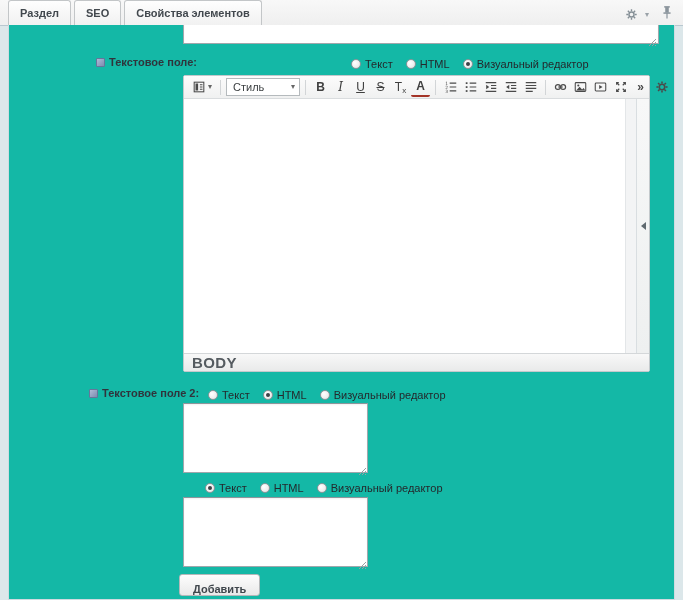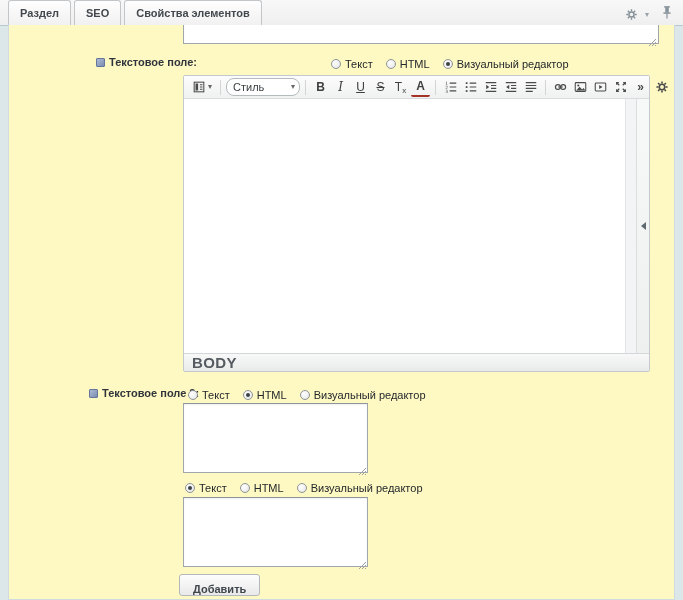"Текстовое поле:" .panel { background: #fef9c3 -> #14b8a6 }
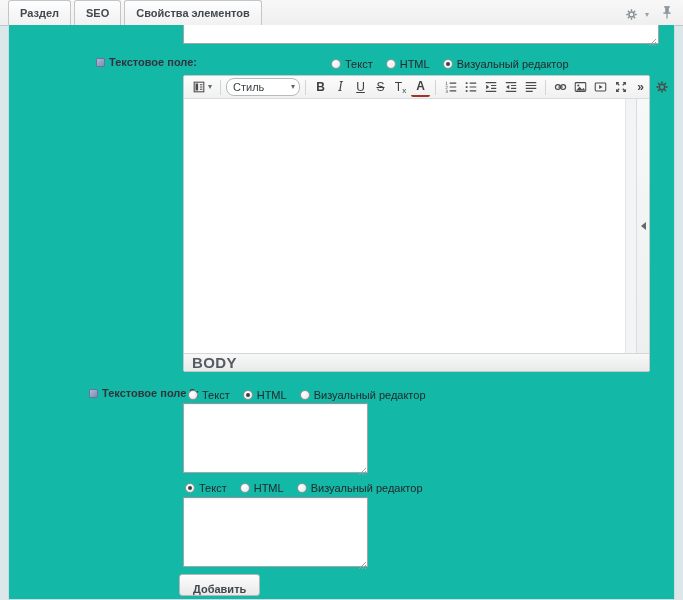"Текст" .radio-row { margin-left: none -> 20px }
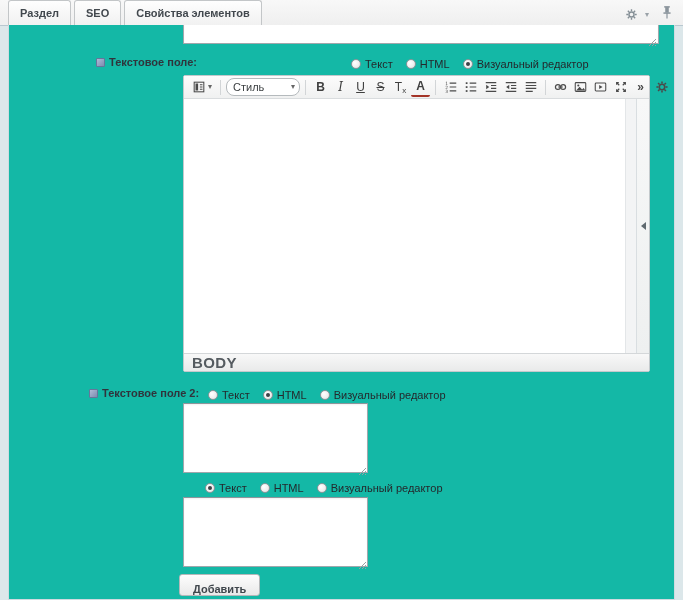"Стиль" .style-select { border-radius: 8px -> 0 }
